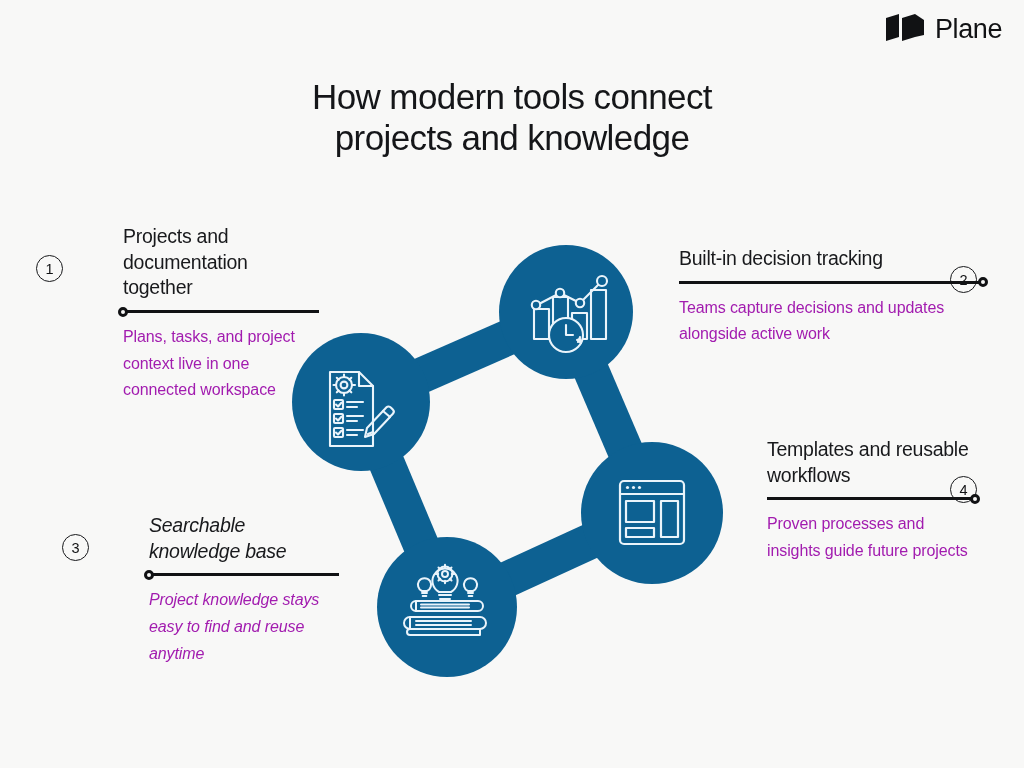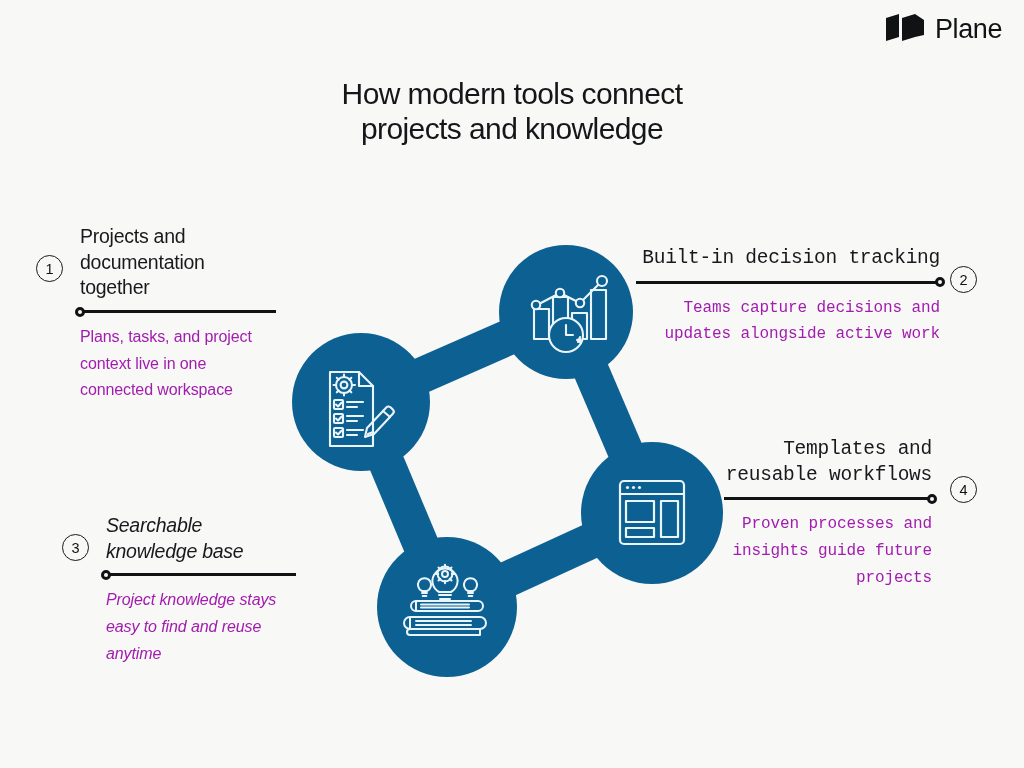"How modern tools connect" .title { font-size: 30px -> 35px }
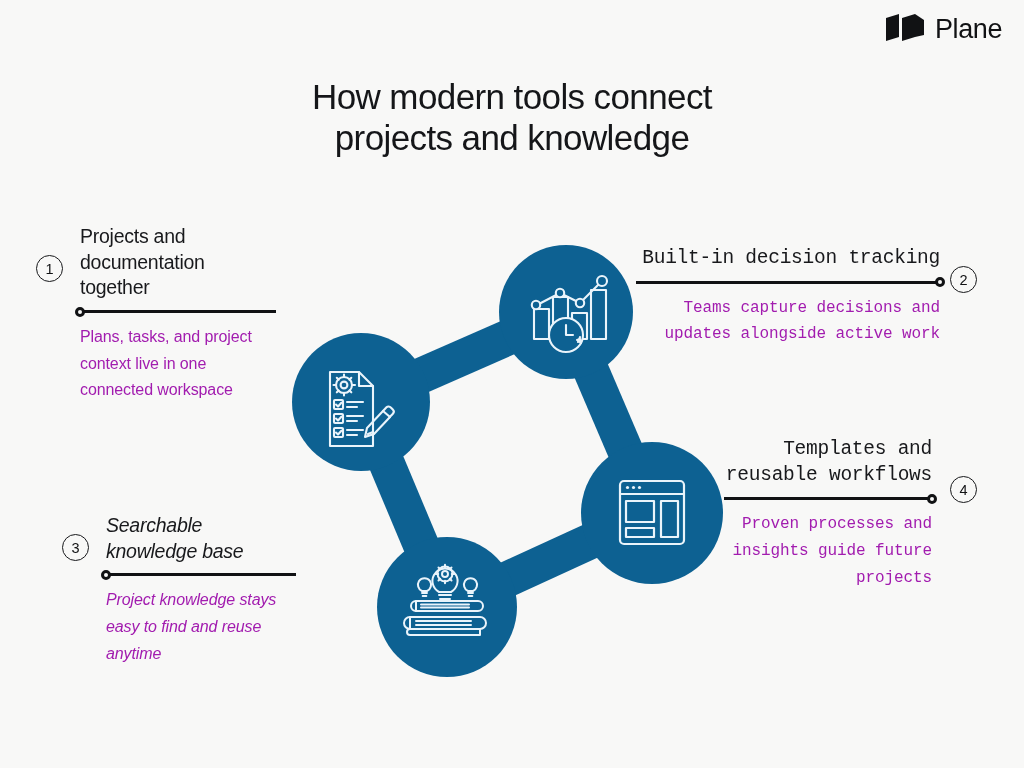"Projects and documentation together" .callout { margin-left: none -> 43px }
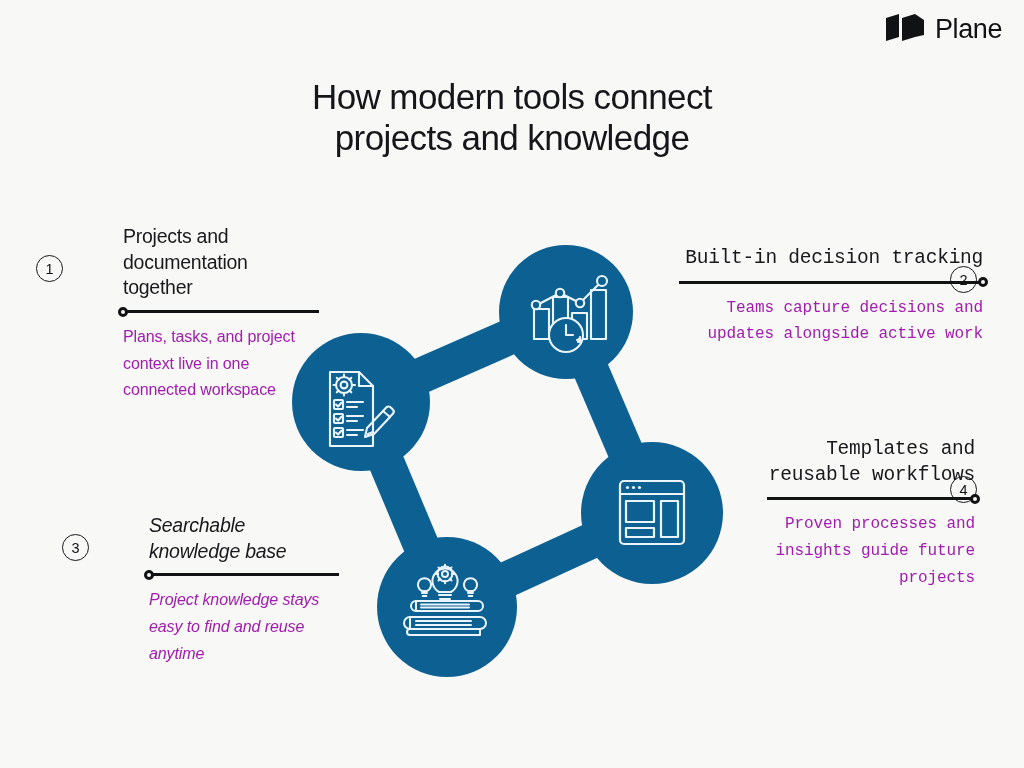"Built-in decision tracking" .callout.right { font-family: Liberation Mono, monospace -> none; text-align: right -> left }
